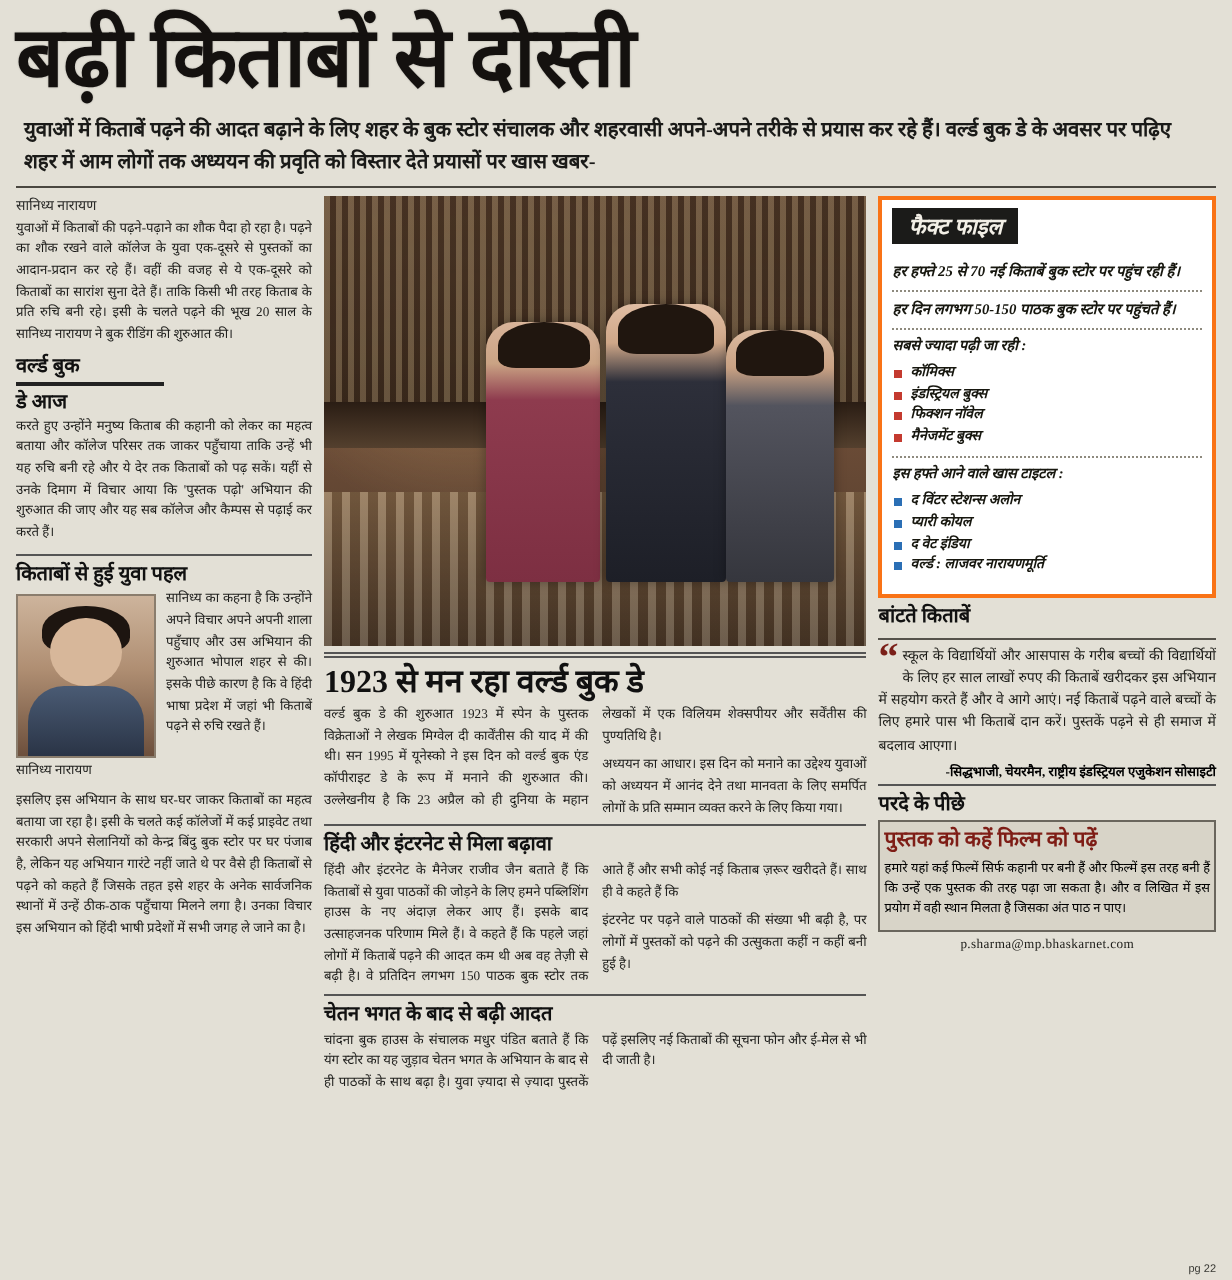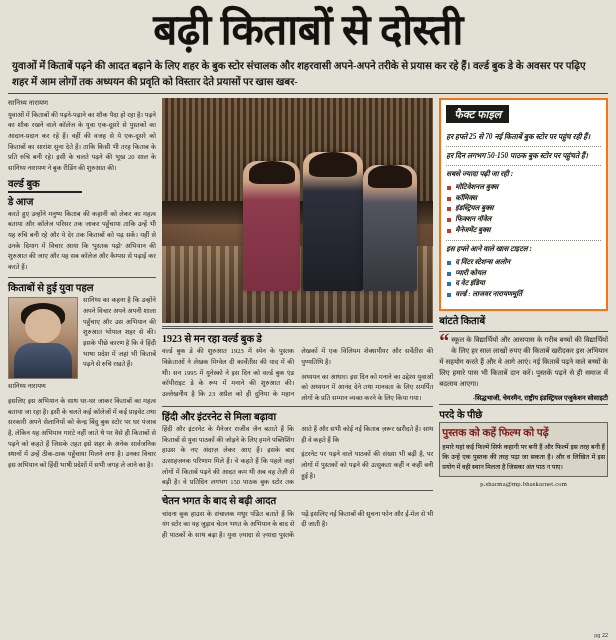"बढ़ी किताबों से दोस्ती" .headline { text-align: center -> none }
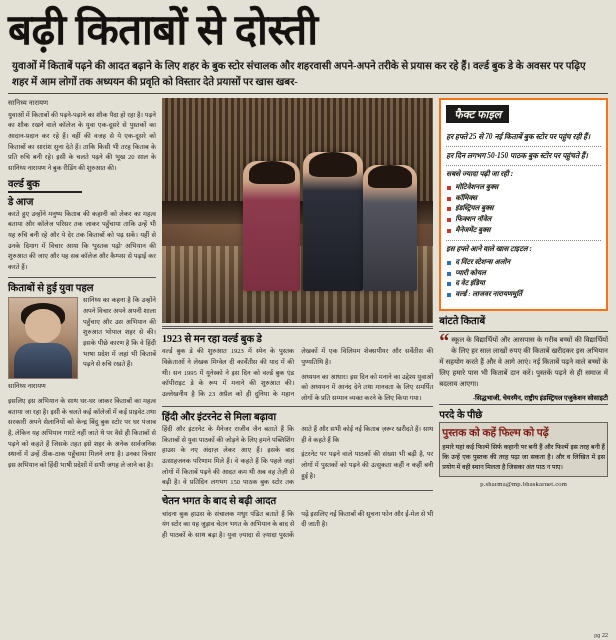"मोटिवेशनल बुक्स" li { html: <li>मोटिवेशनल बुक्स</li> -> none }
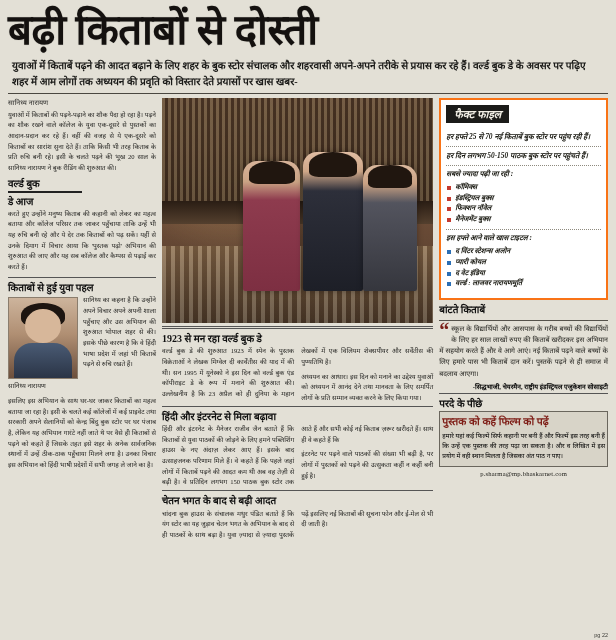"1923 से मन रहा वर्ल्ड" .sec-title { font-size: 10px -> 16px }
